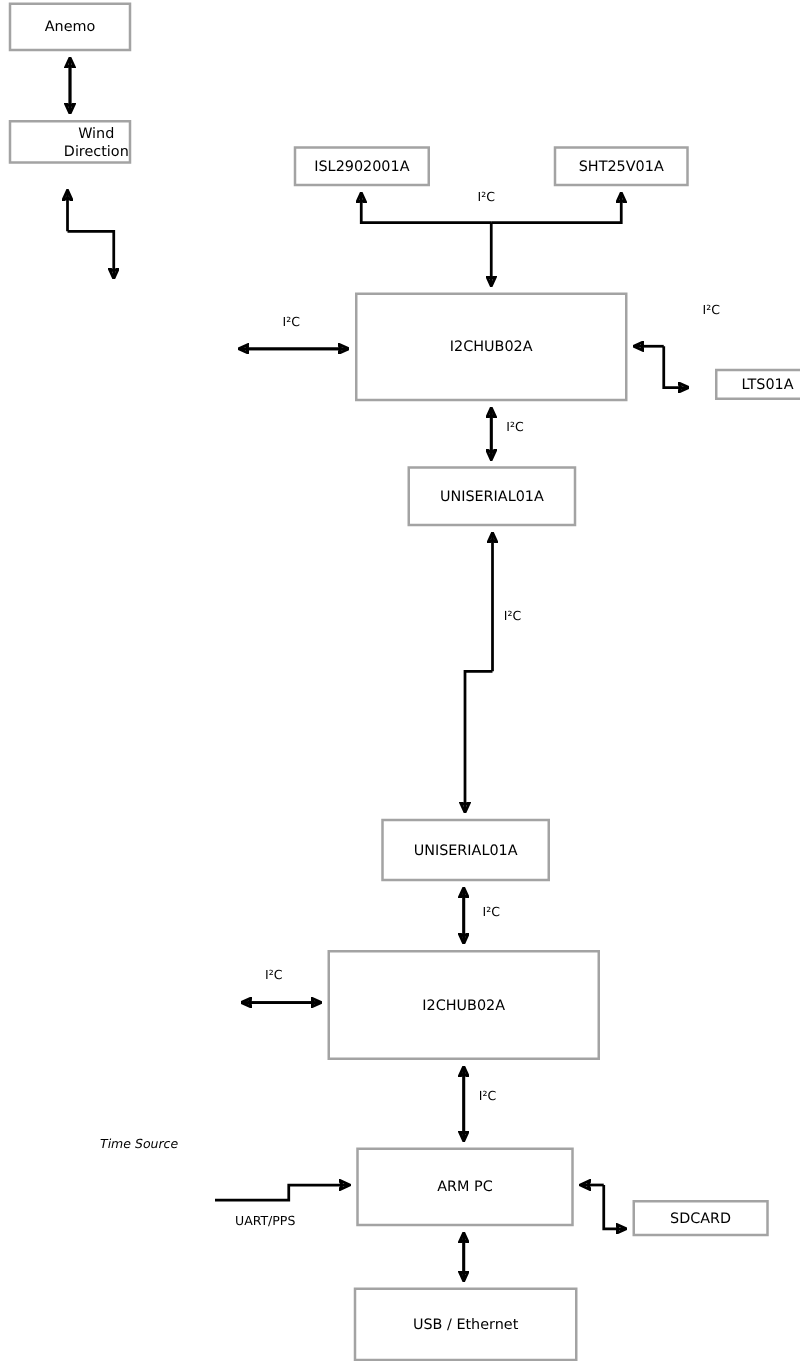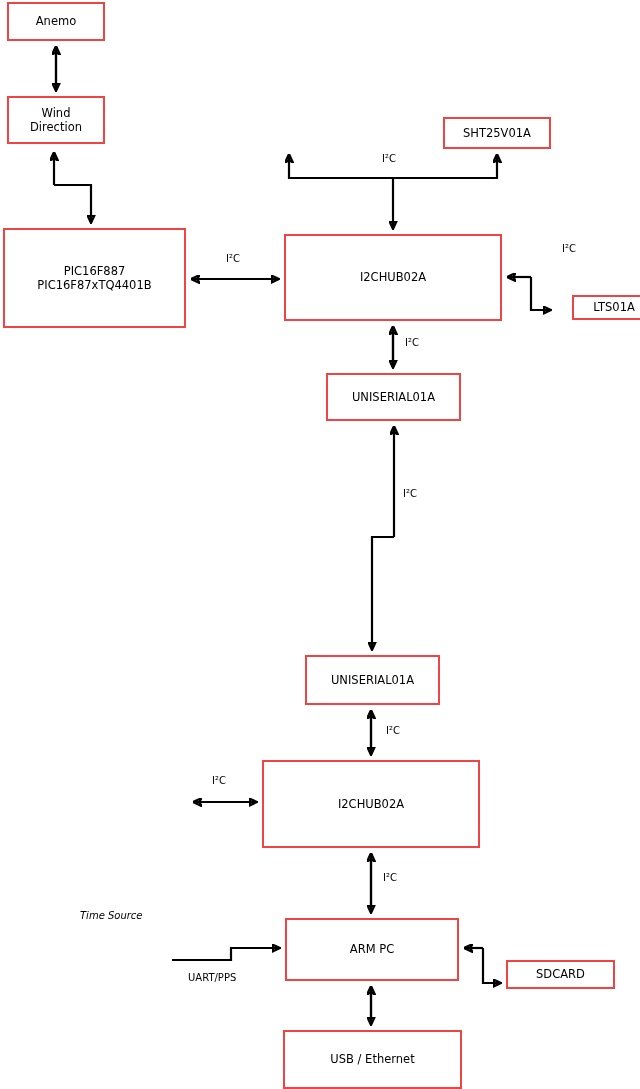"Anemo" .box { border: 2px solid #ef4444 -> 2px solid #a3a3a3 }
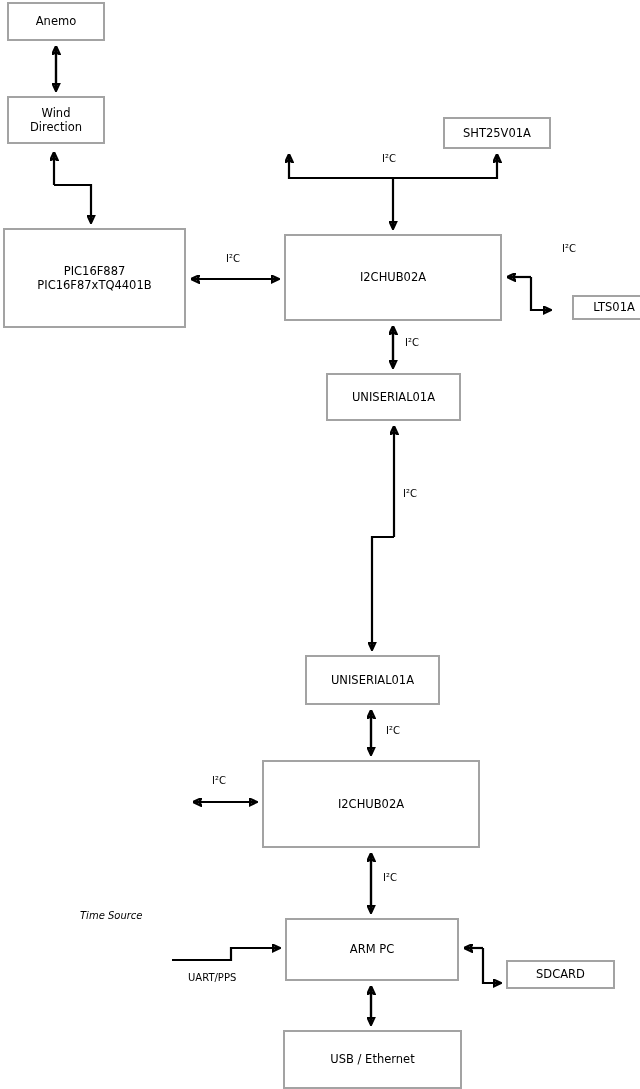"Wind" div.box { height: 48px -> 35px; justify-content: none -> flex-end }
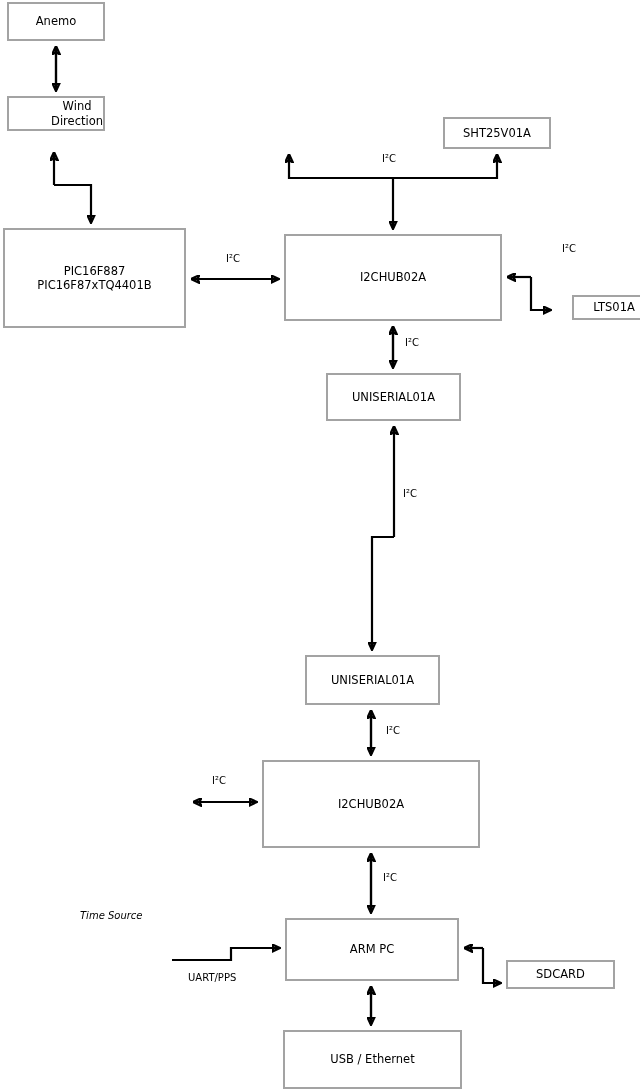"ISL2902001A" div.box { html: none -> <div> <span>ISL2902001A</span> </div> }
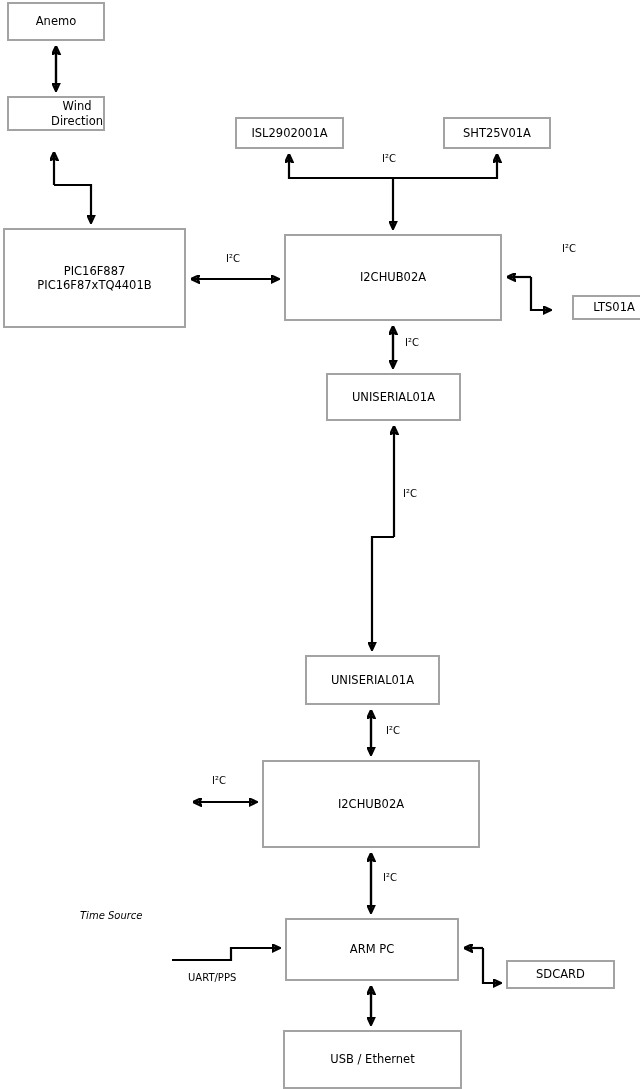"PIC16F887" div.box { html: <div> <div> <span>PIC16F887</span> <span>PIC16F87xTQ4401B</span> </div> </div> -> none }
